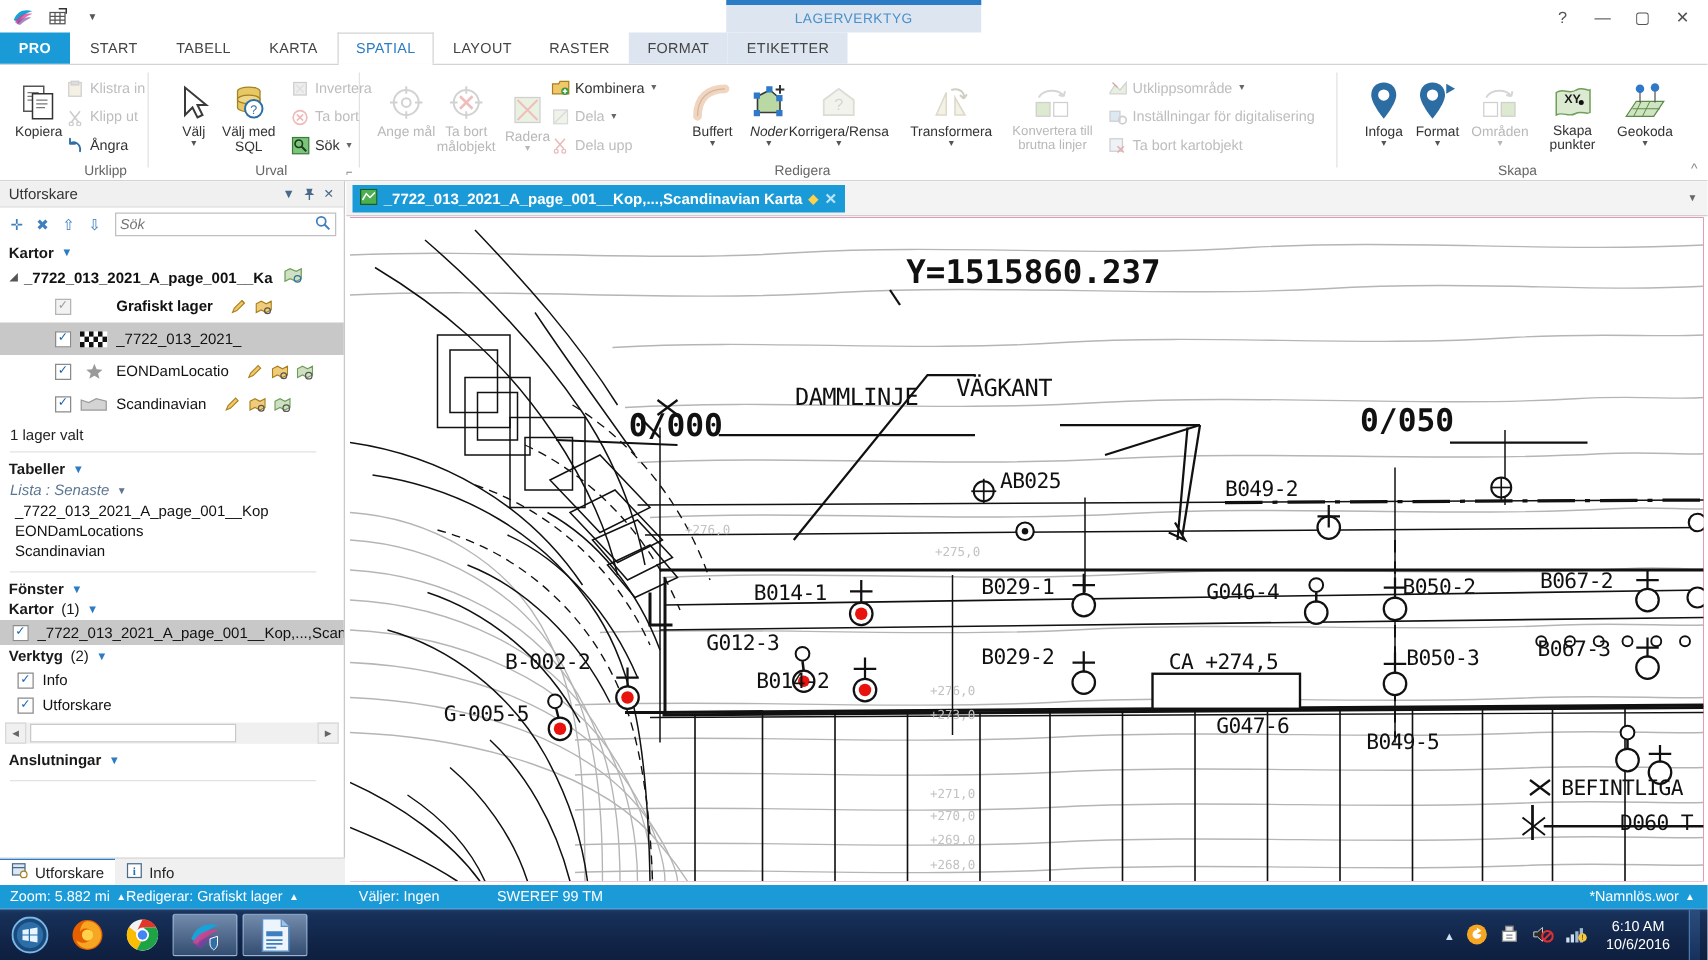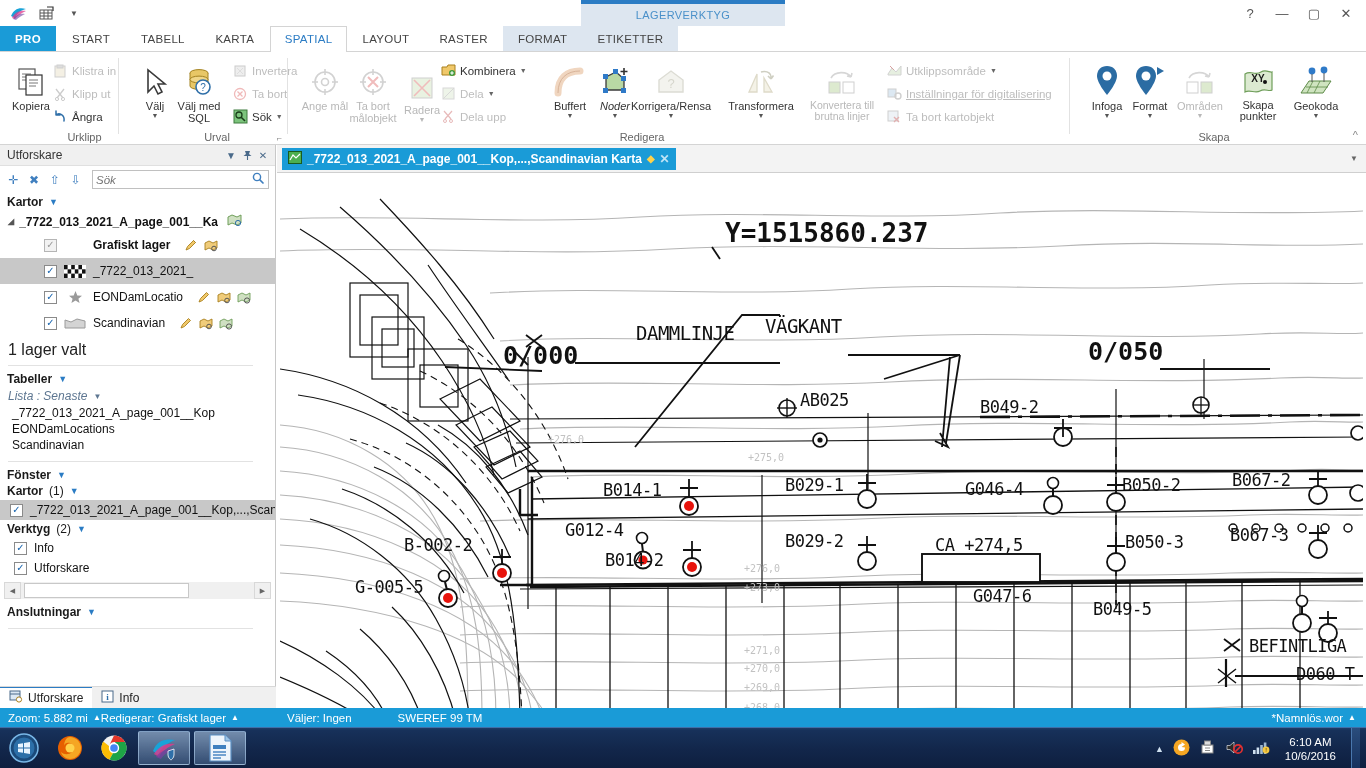"Inställningar för digitalisering" div.rsmall { text-decoration: underline -> none }
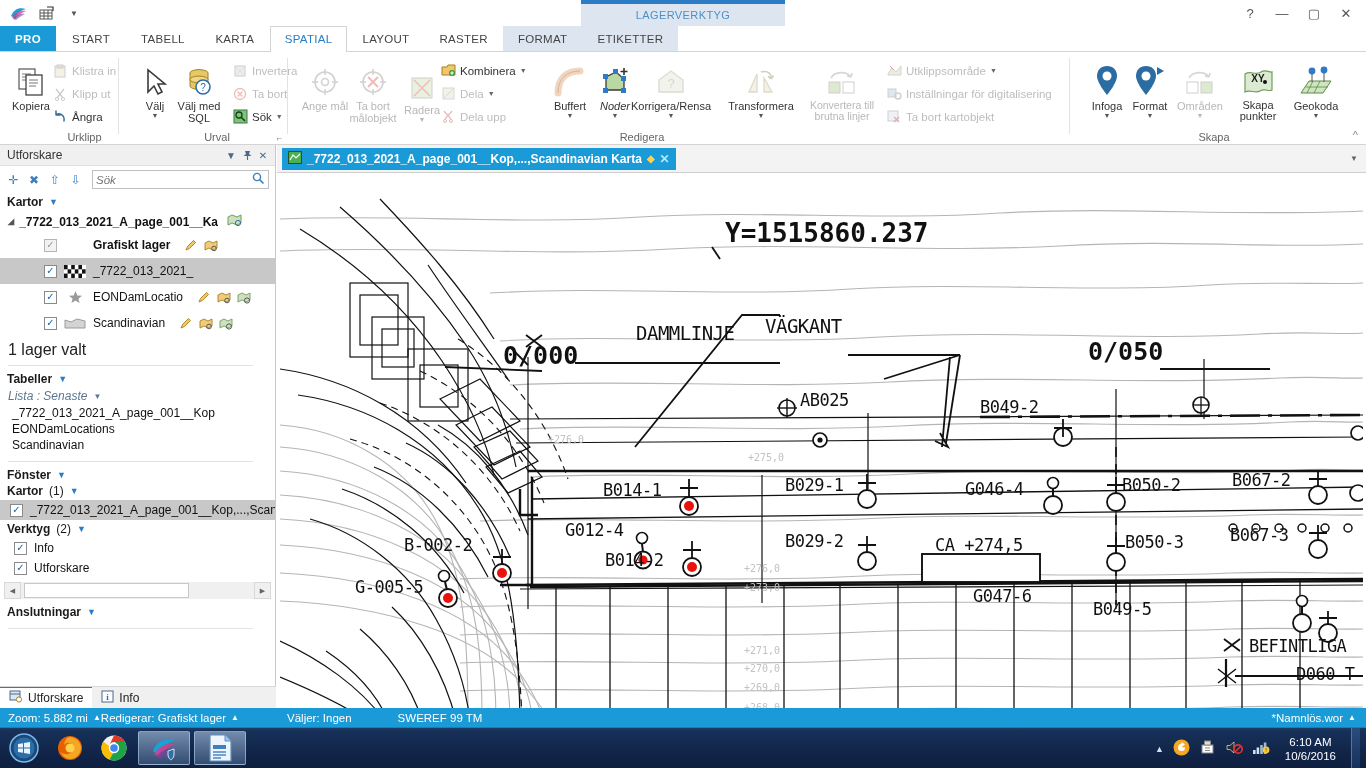"Y=1515860.237" #mapcanvas { top: 44px -> 29px }
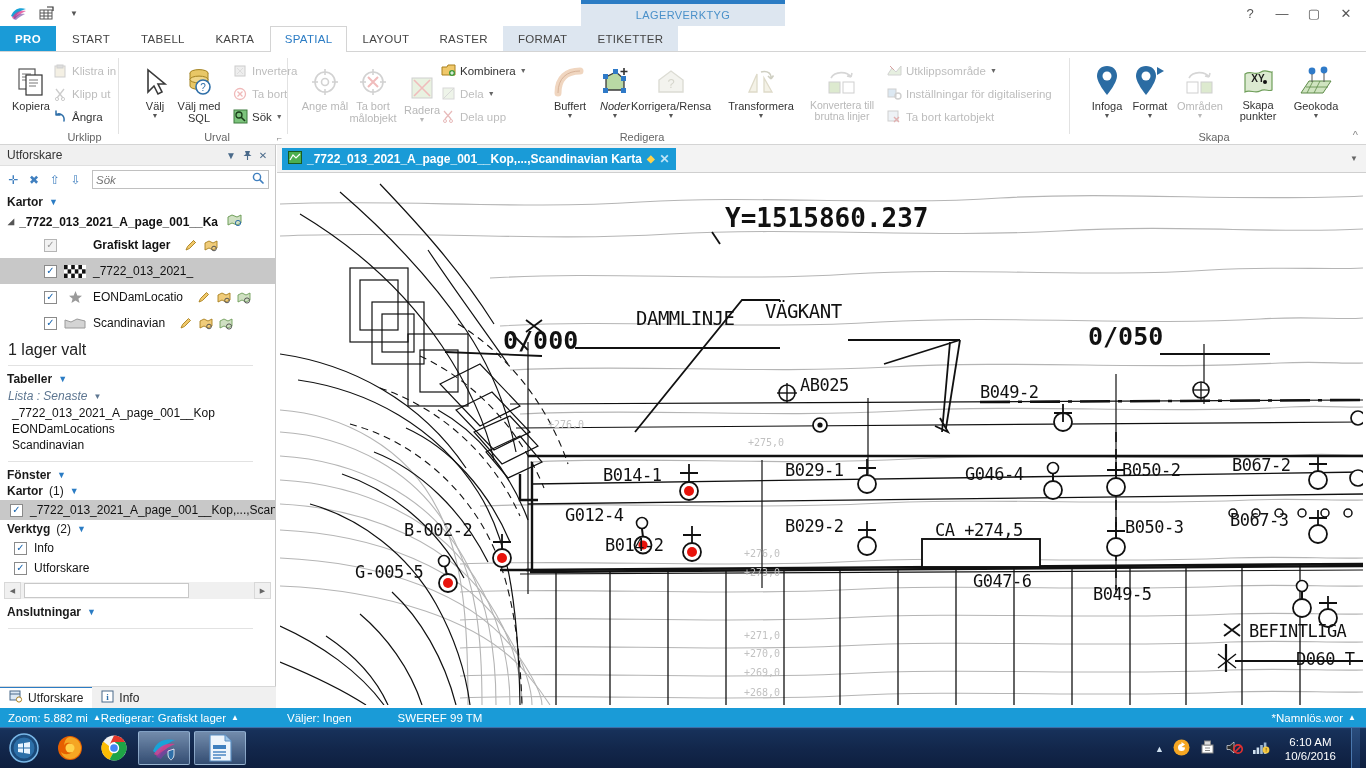"1 lager valt" .status-line { font-size: 16px -> 12px }
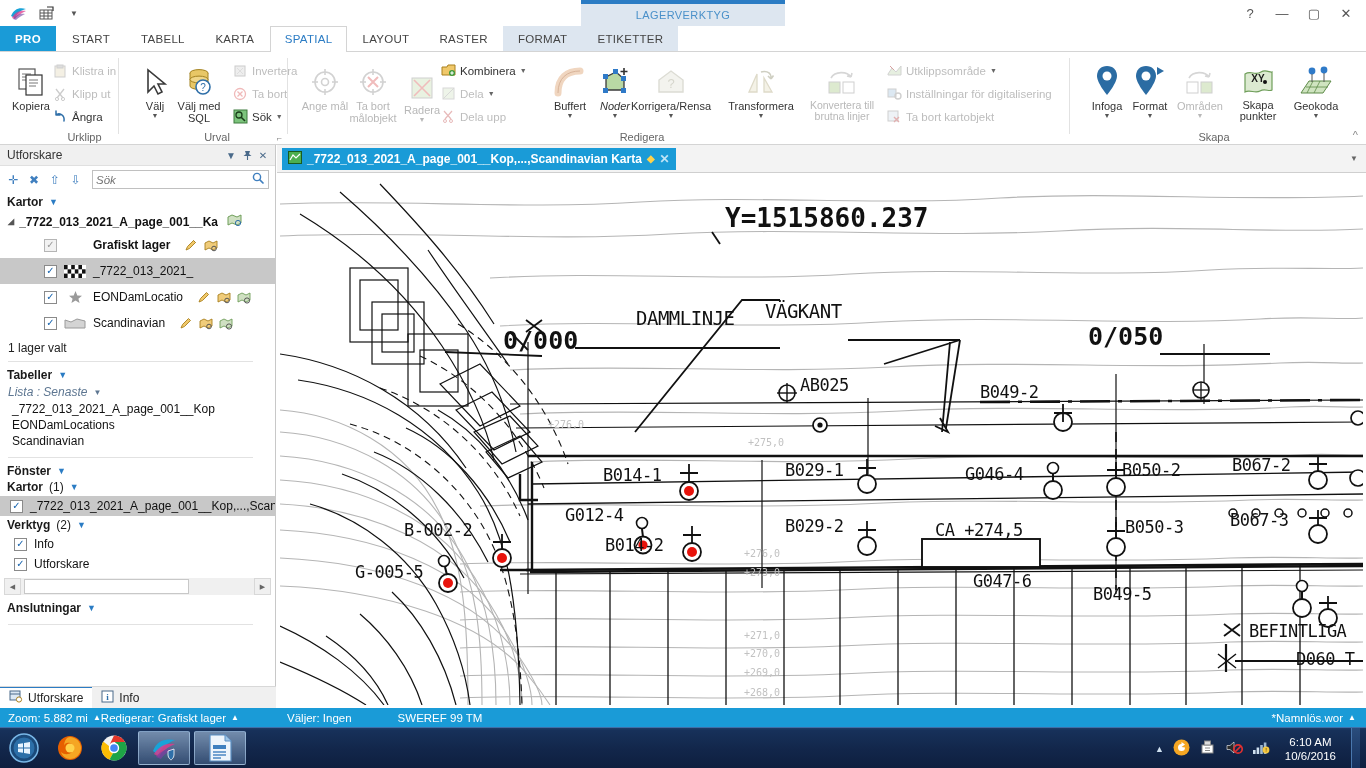"G012-4" div { text: G012-4 -> G012-3 }
